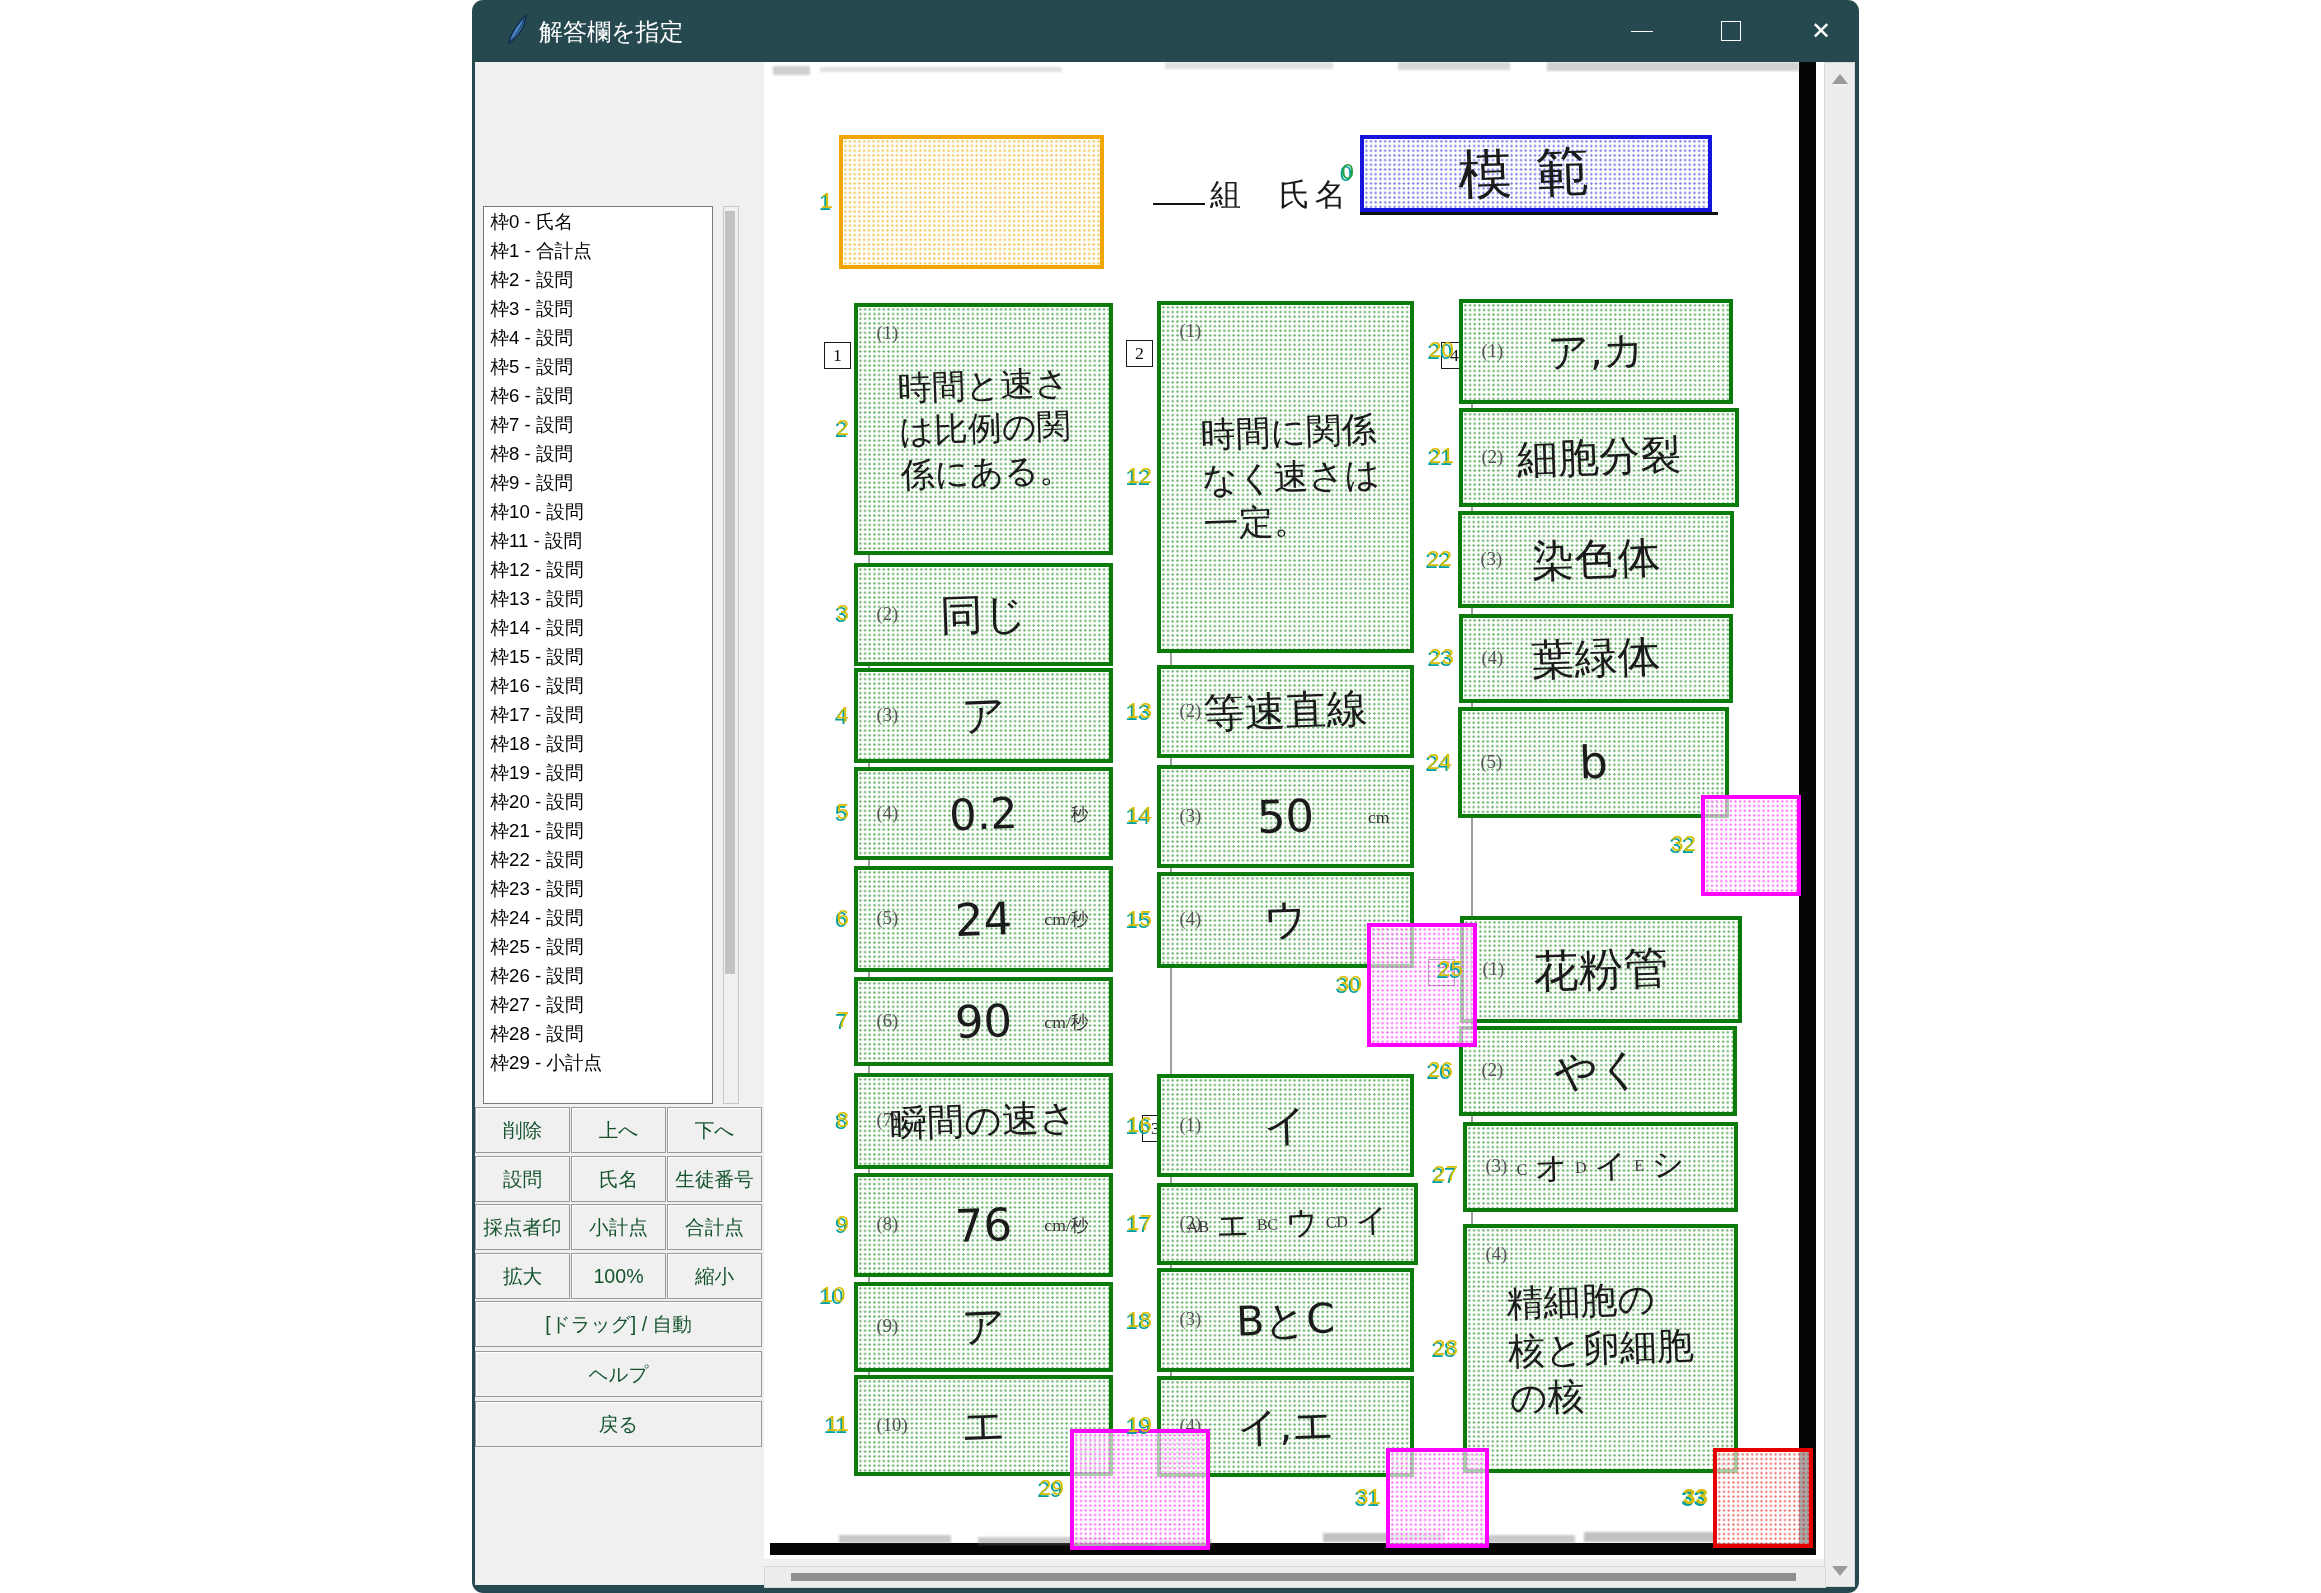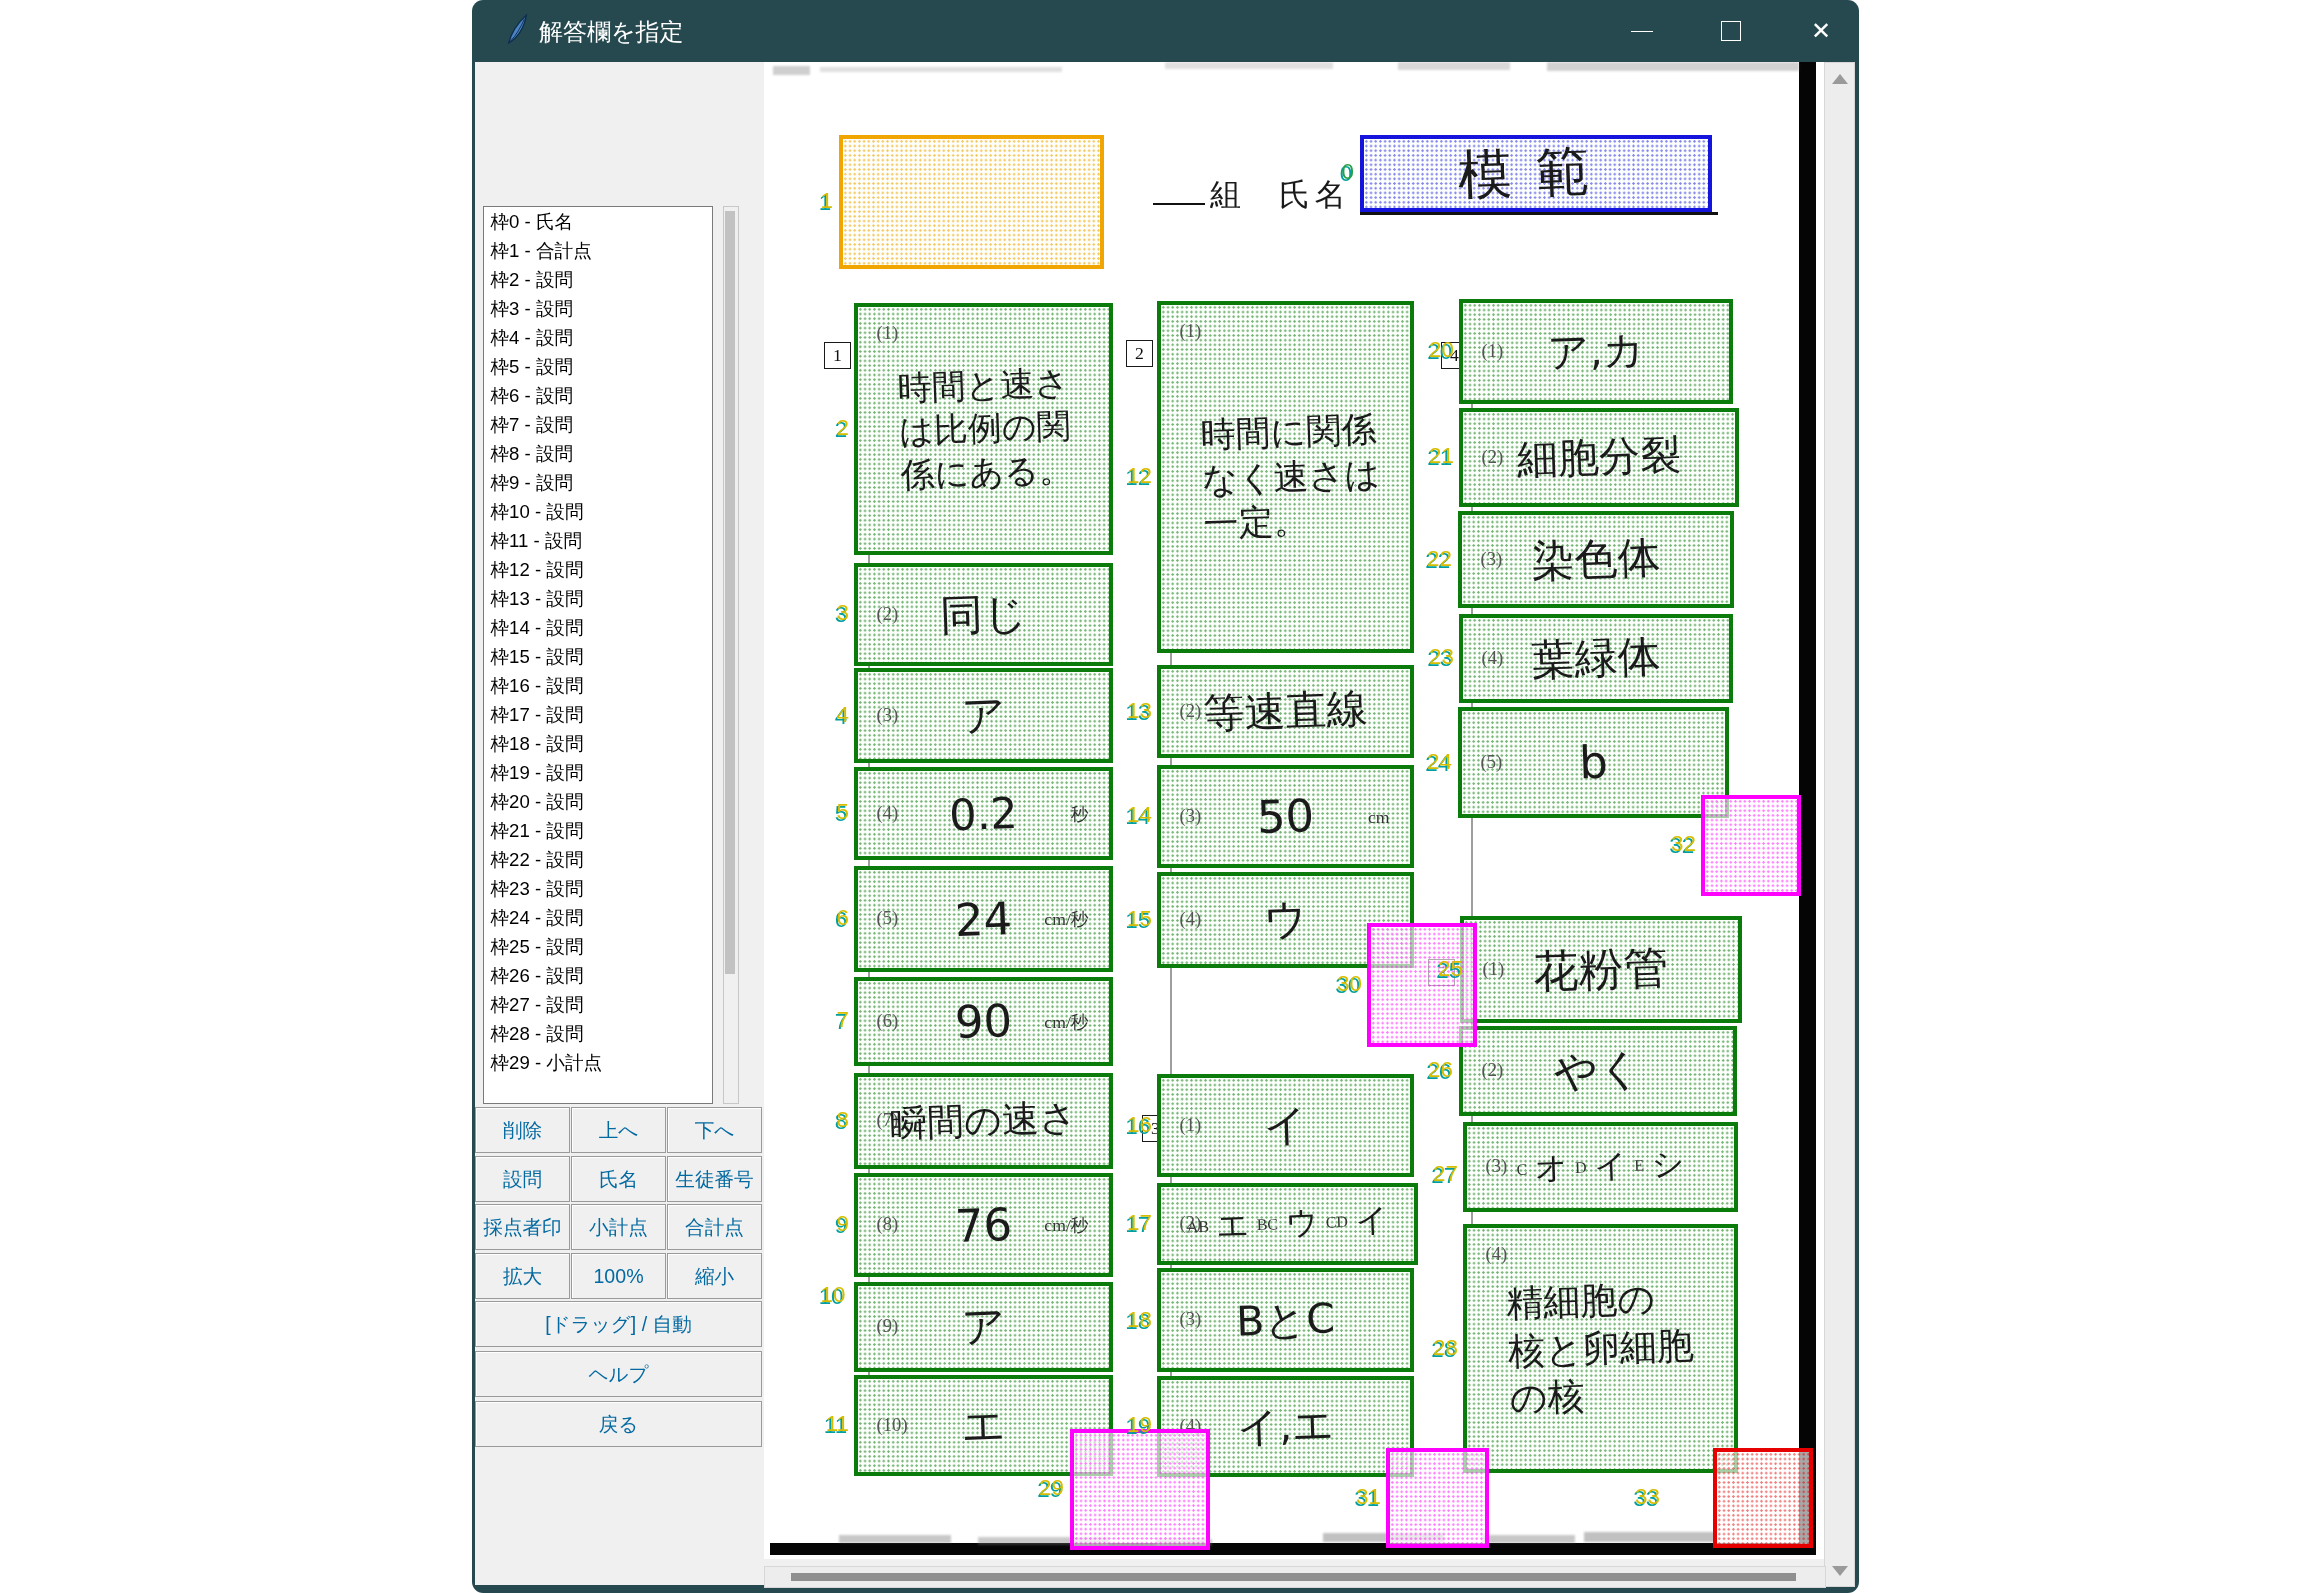"削除" .tbtn { color: #0369a1 -> #14532d }
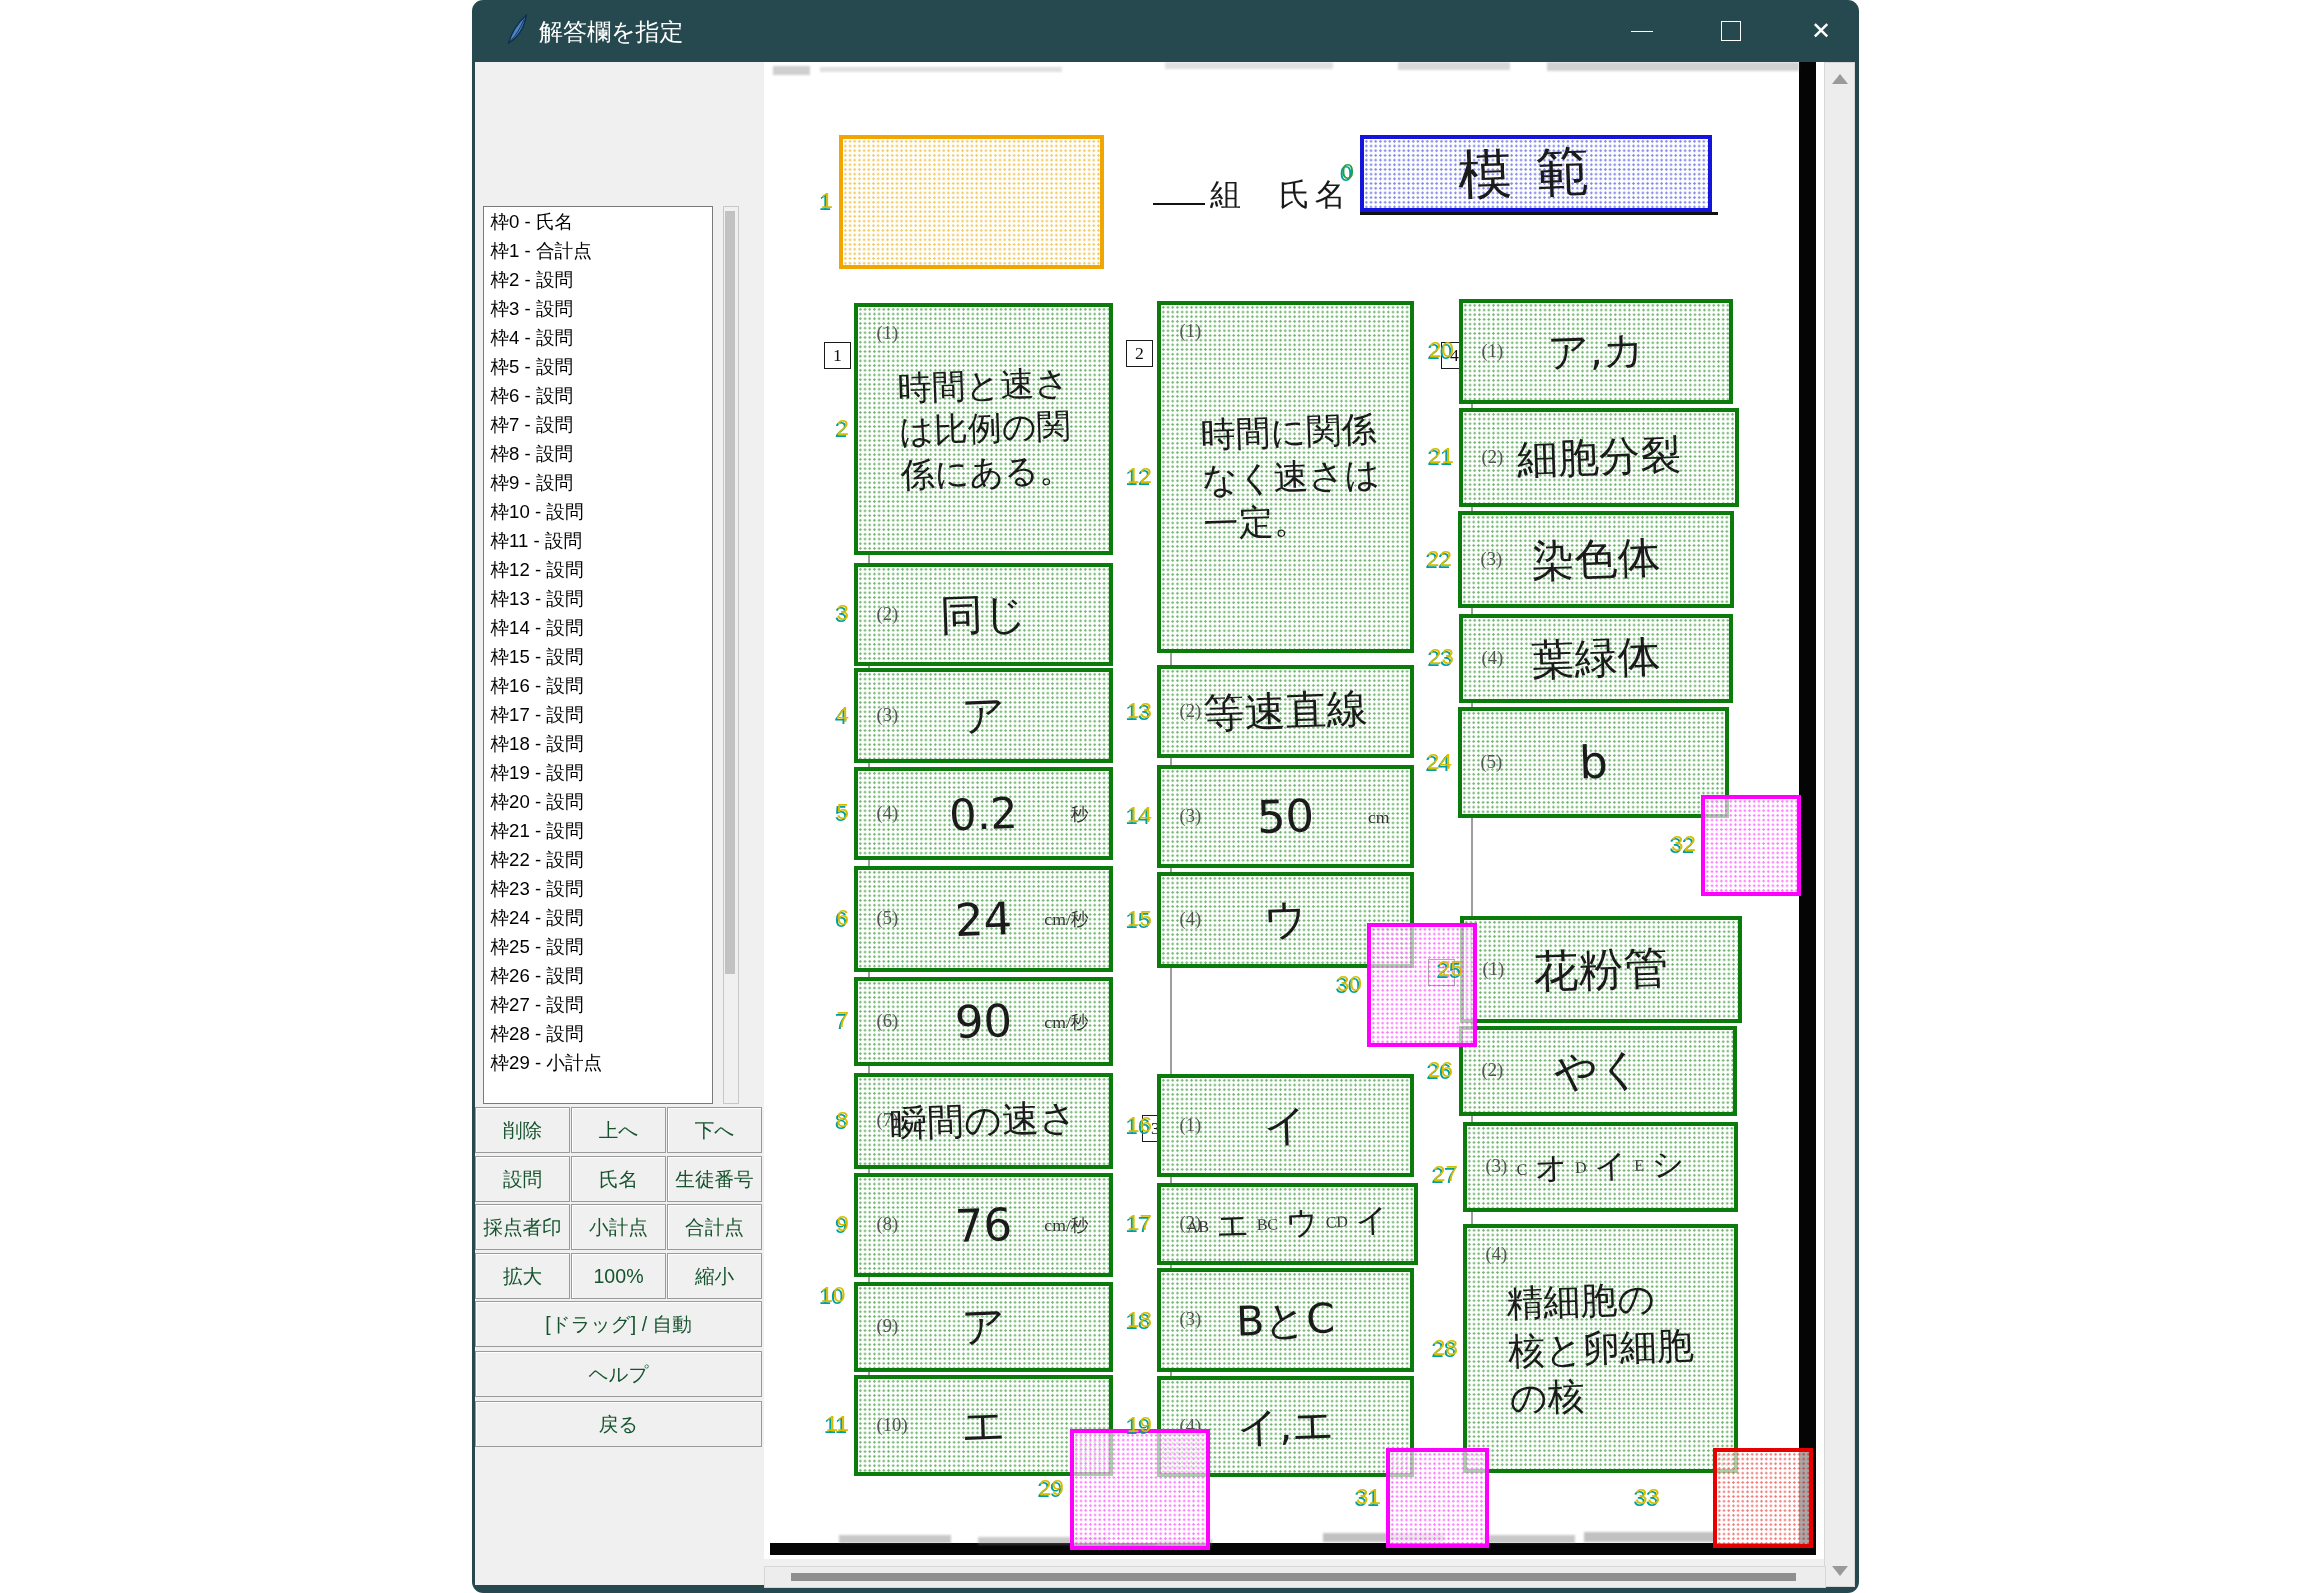"33" div.numlabel { font-weight: none -> bold; left: 864px -> 912px }
